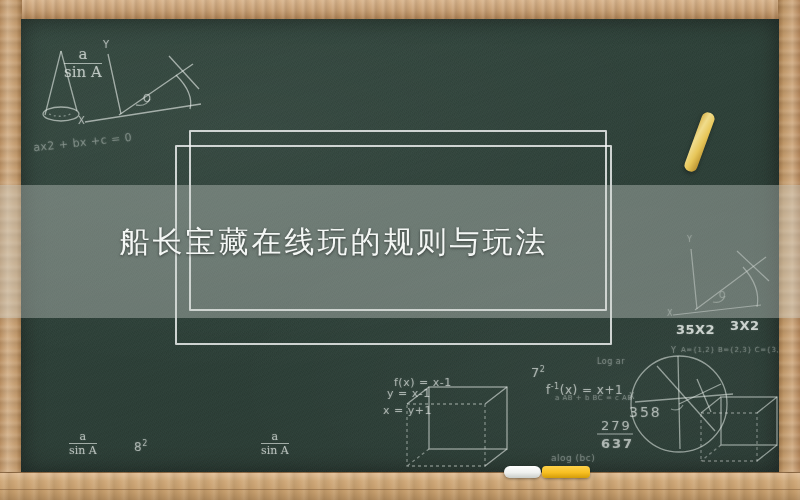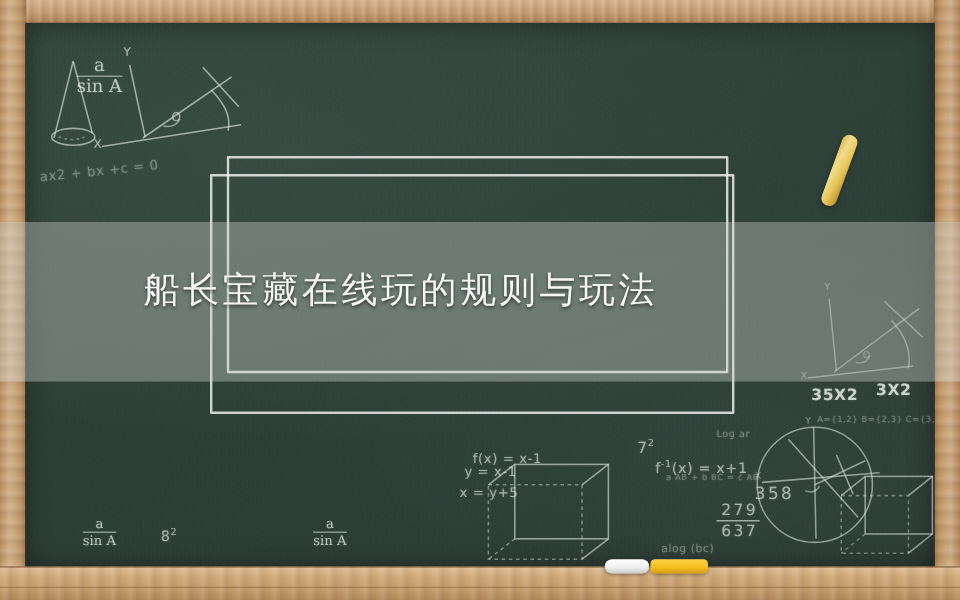"x = y+5" div.chalk-text { text: y+5 -> y+1 }
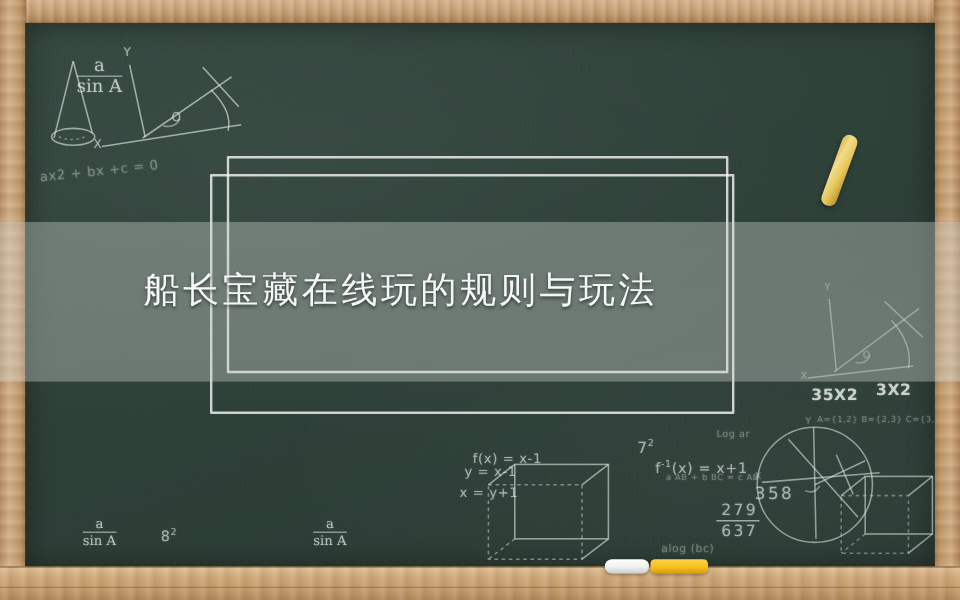"637" div.chalk-text { font-weight: none -> bold }
